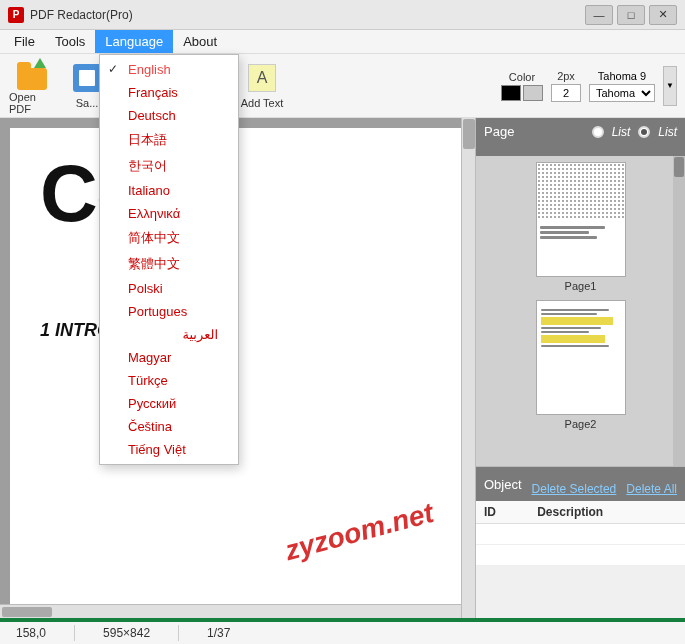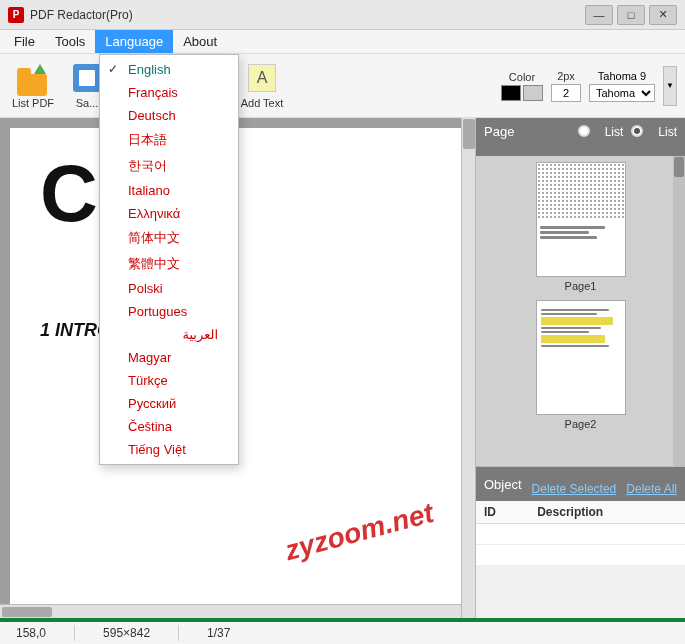"English" .dropdown-item.selected { color: #0f766e -> #ef4444 }
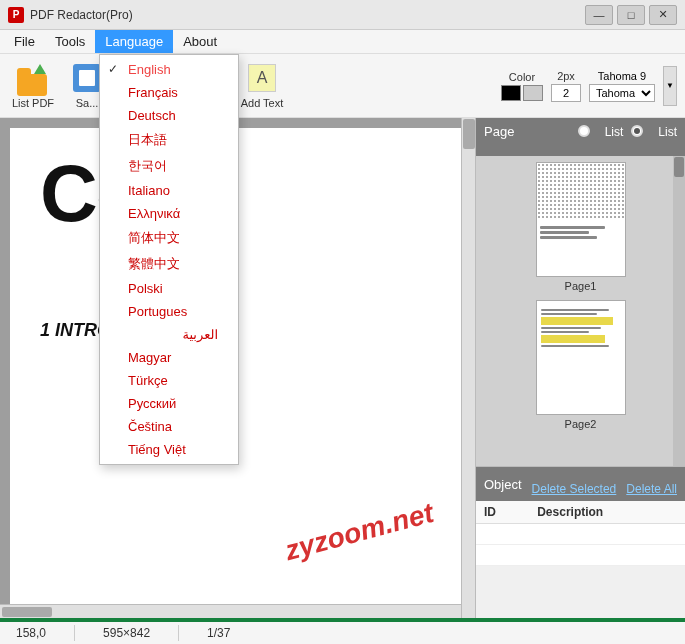"List PDF" span { text: List -> Open }
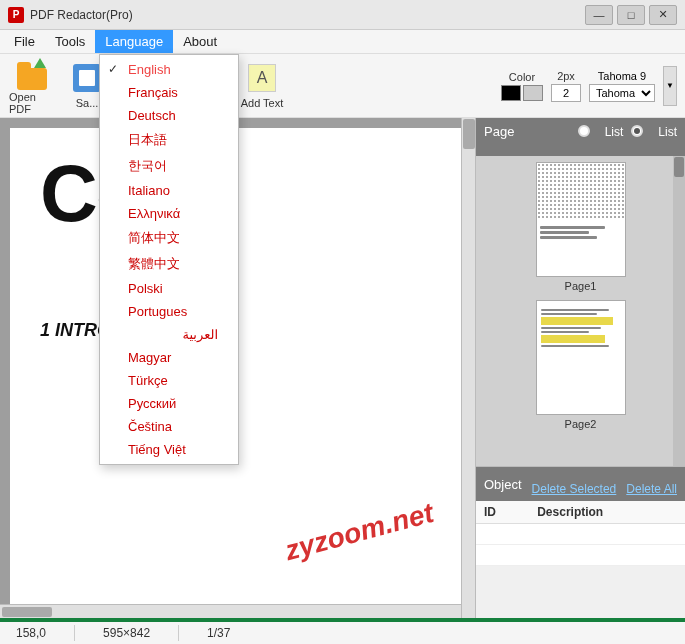"List" .radio-option { align-items: flex-start -> center; font-style: none -> italic; gap: 15px -> 8px }
